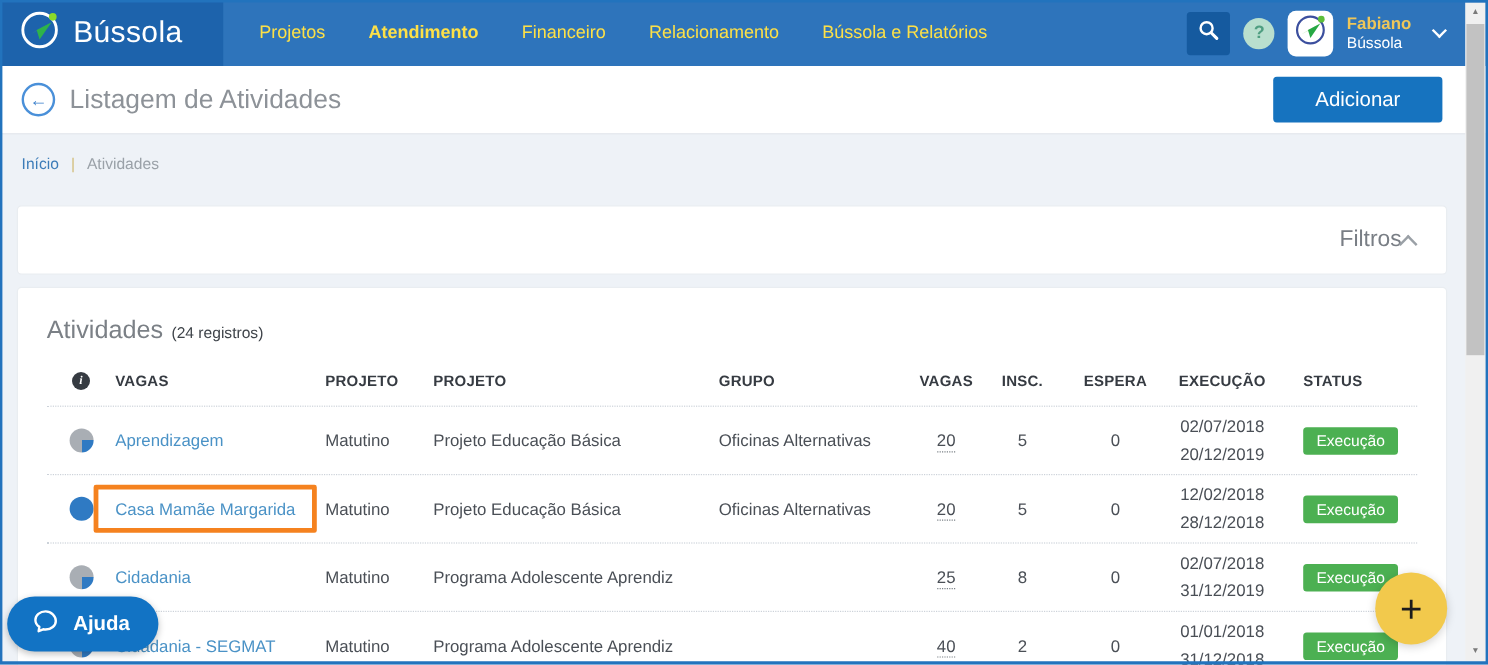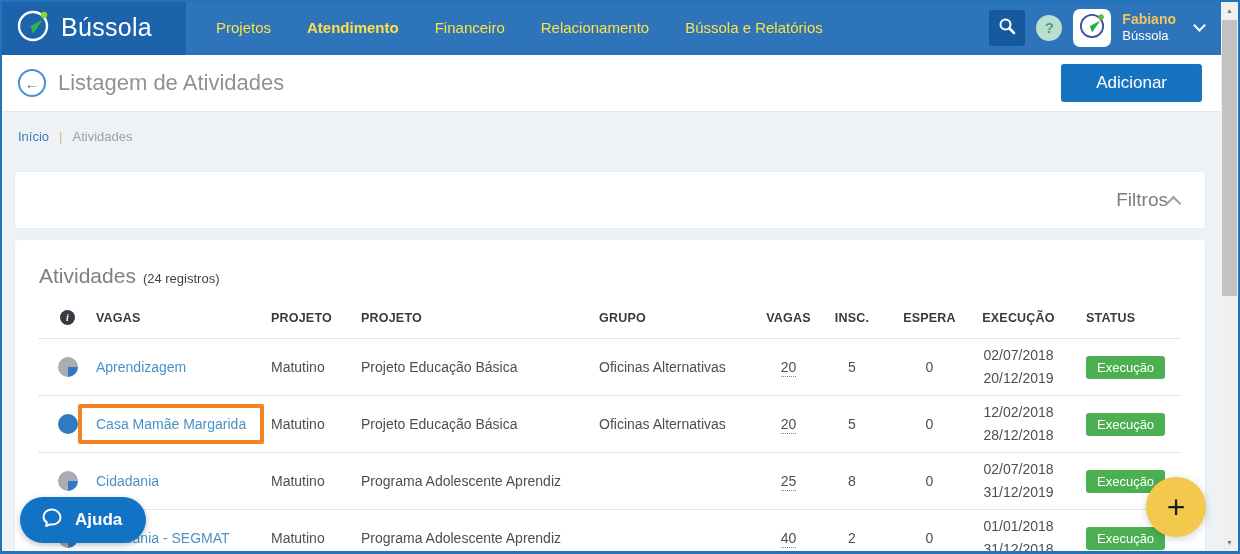"Ajuda" .help-pill { left: 20px -> 6px }
